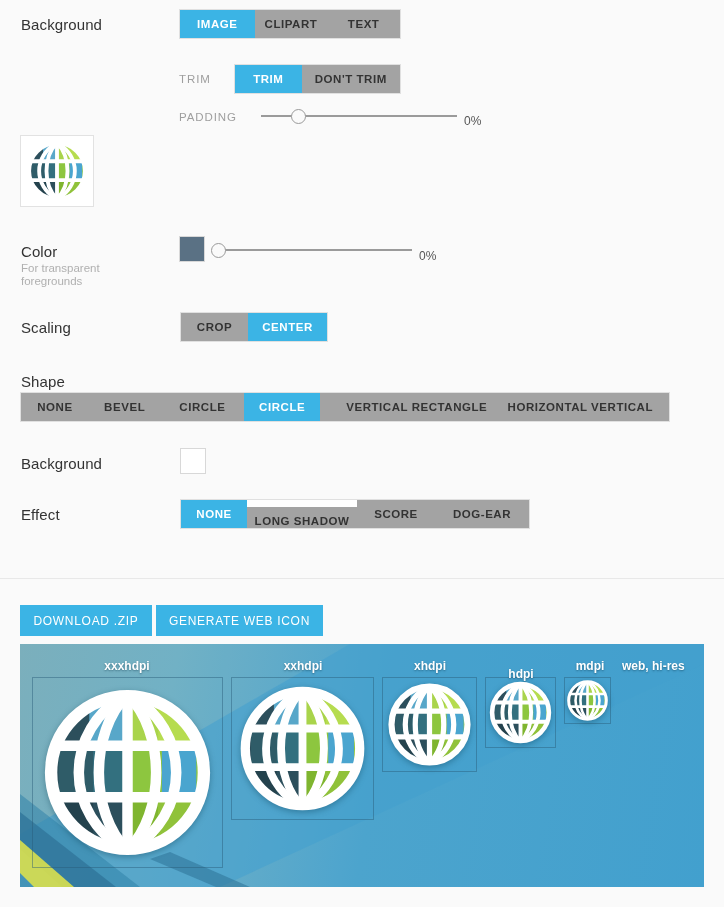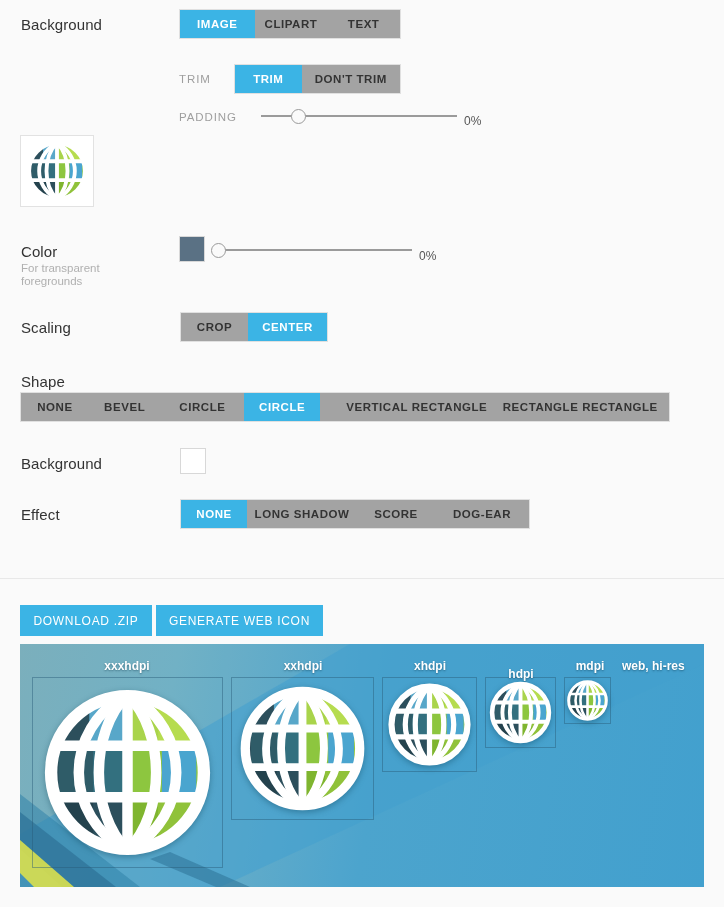"RECTANGLE RECTANGLE" button.btn { text: RECTANGLE RECTANGLE -> HORIZONTAL VERTICAL }
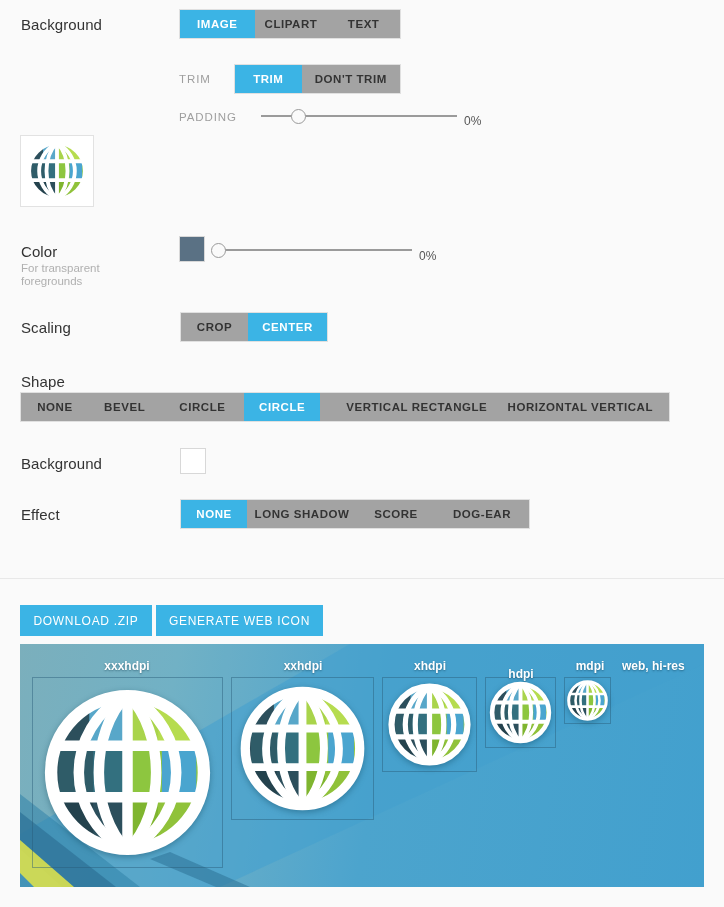"LONG SHADOW" button.btn { margin-top: none -> 7px }
